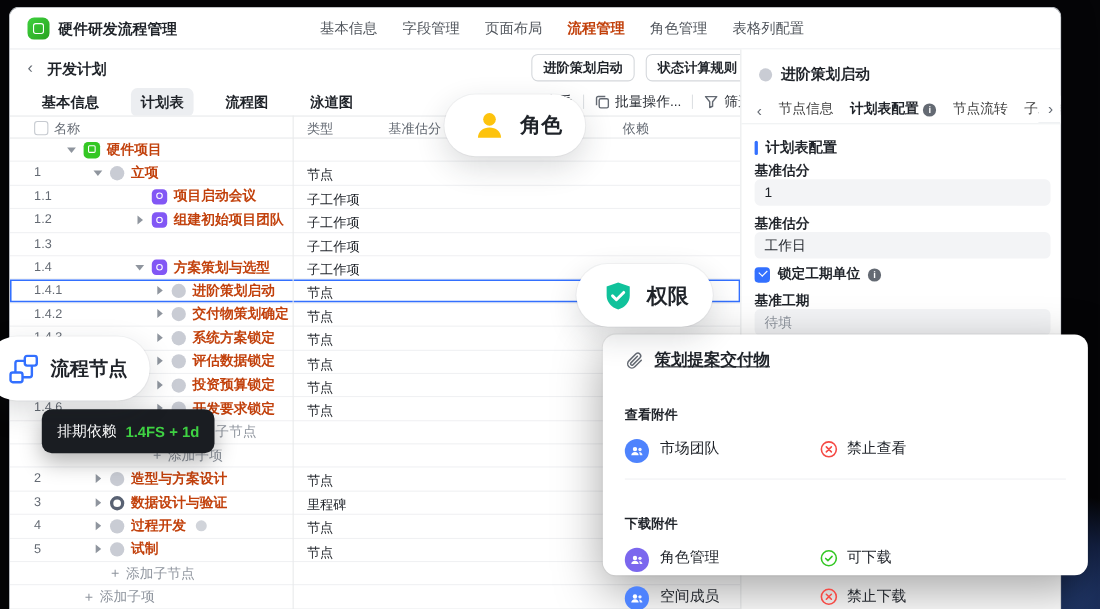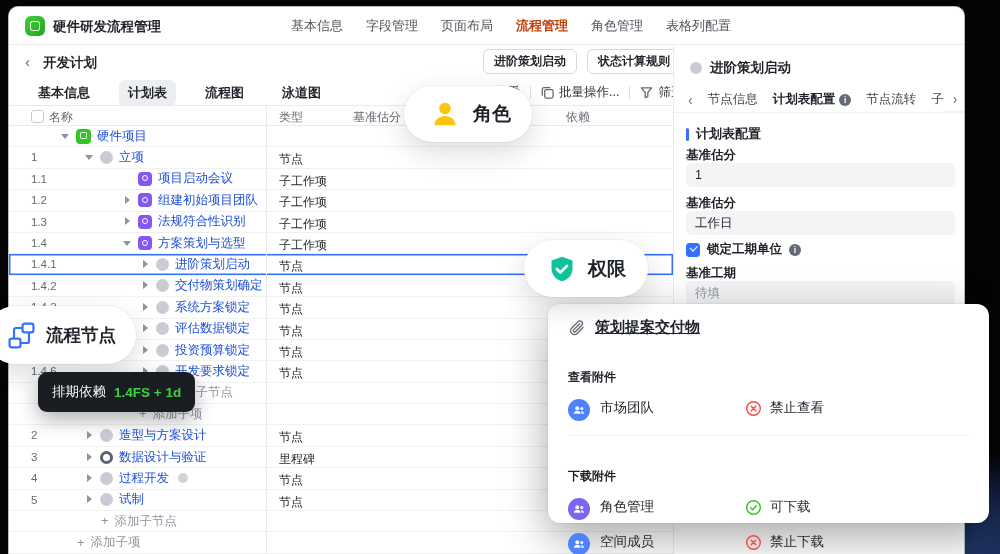"硬件项目" .t-name { color: #1d4ed8 -> #c2410c; font-weight: 400 -> 700 }
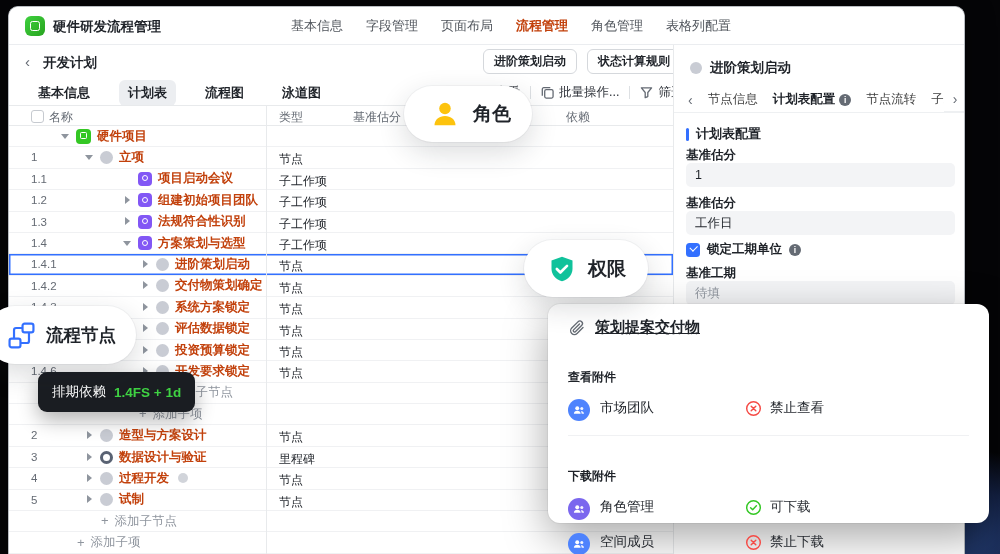"法规符合性识别" span.name-cell { html: <span> <span></span> <span></span> <span>法规符合性识别</span> </span> -> none }
